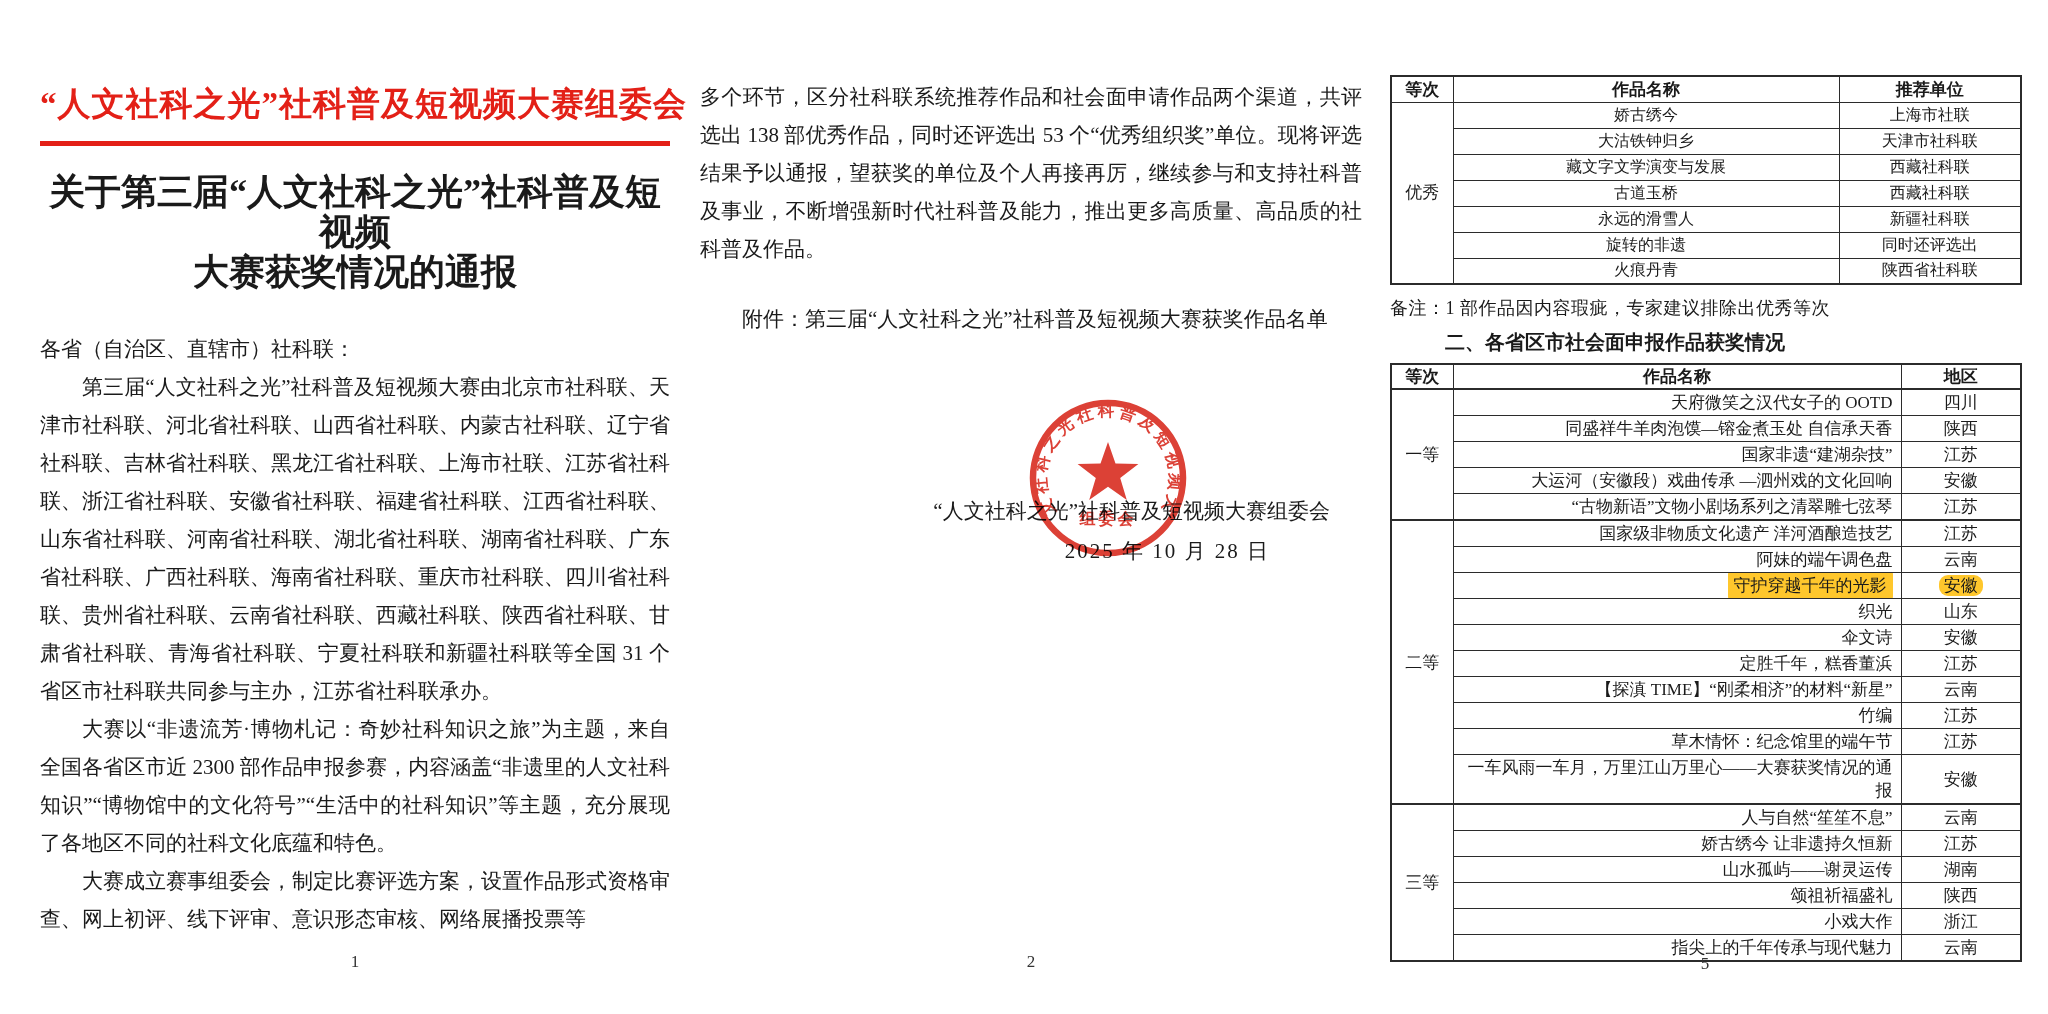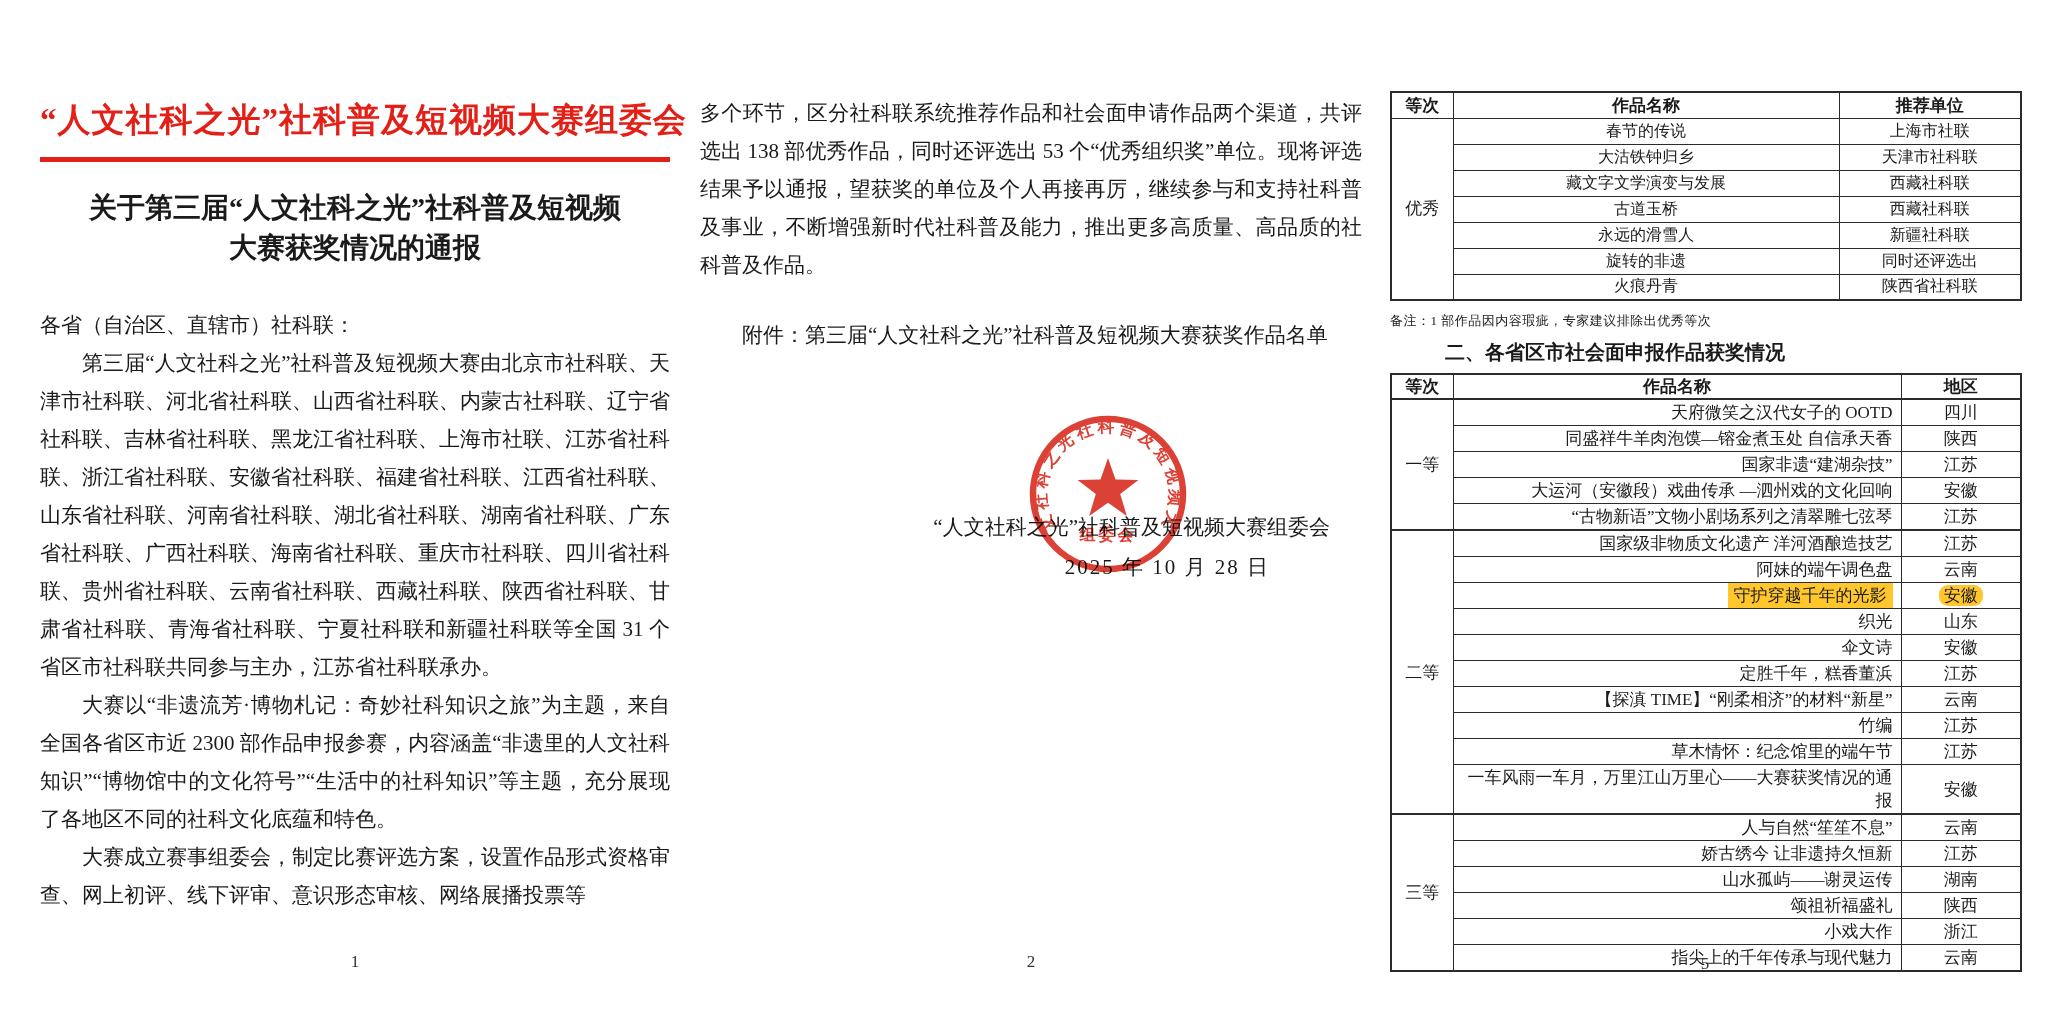"“人文社科之光”社科普及短视频大赛组委会" .page { top: 16px -> 0 }
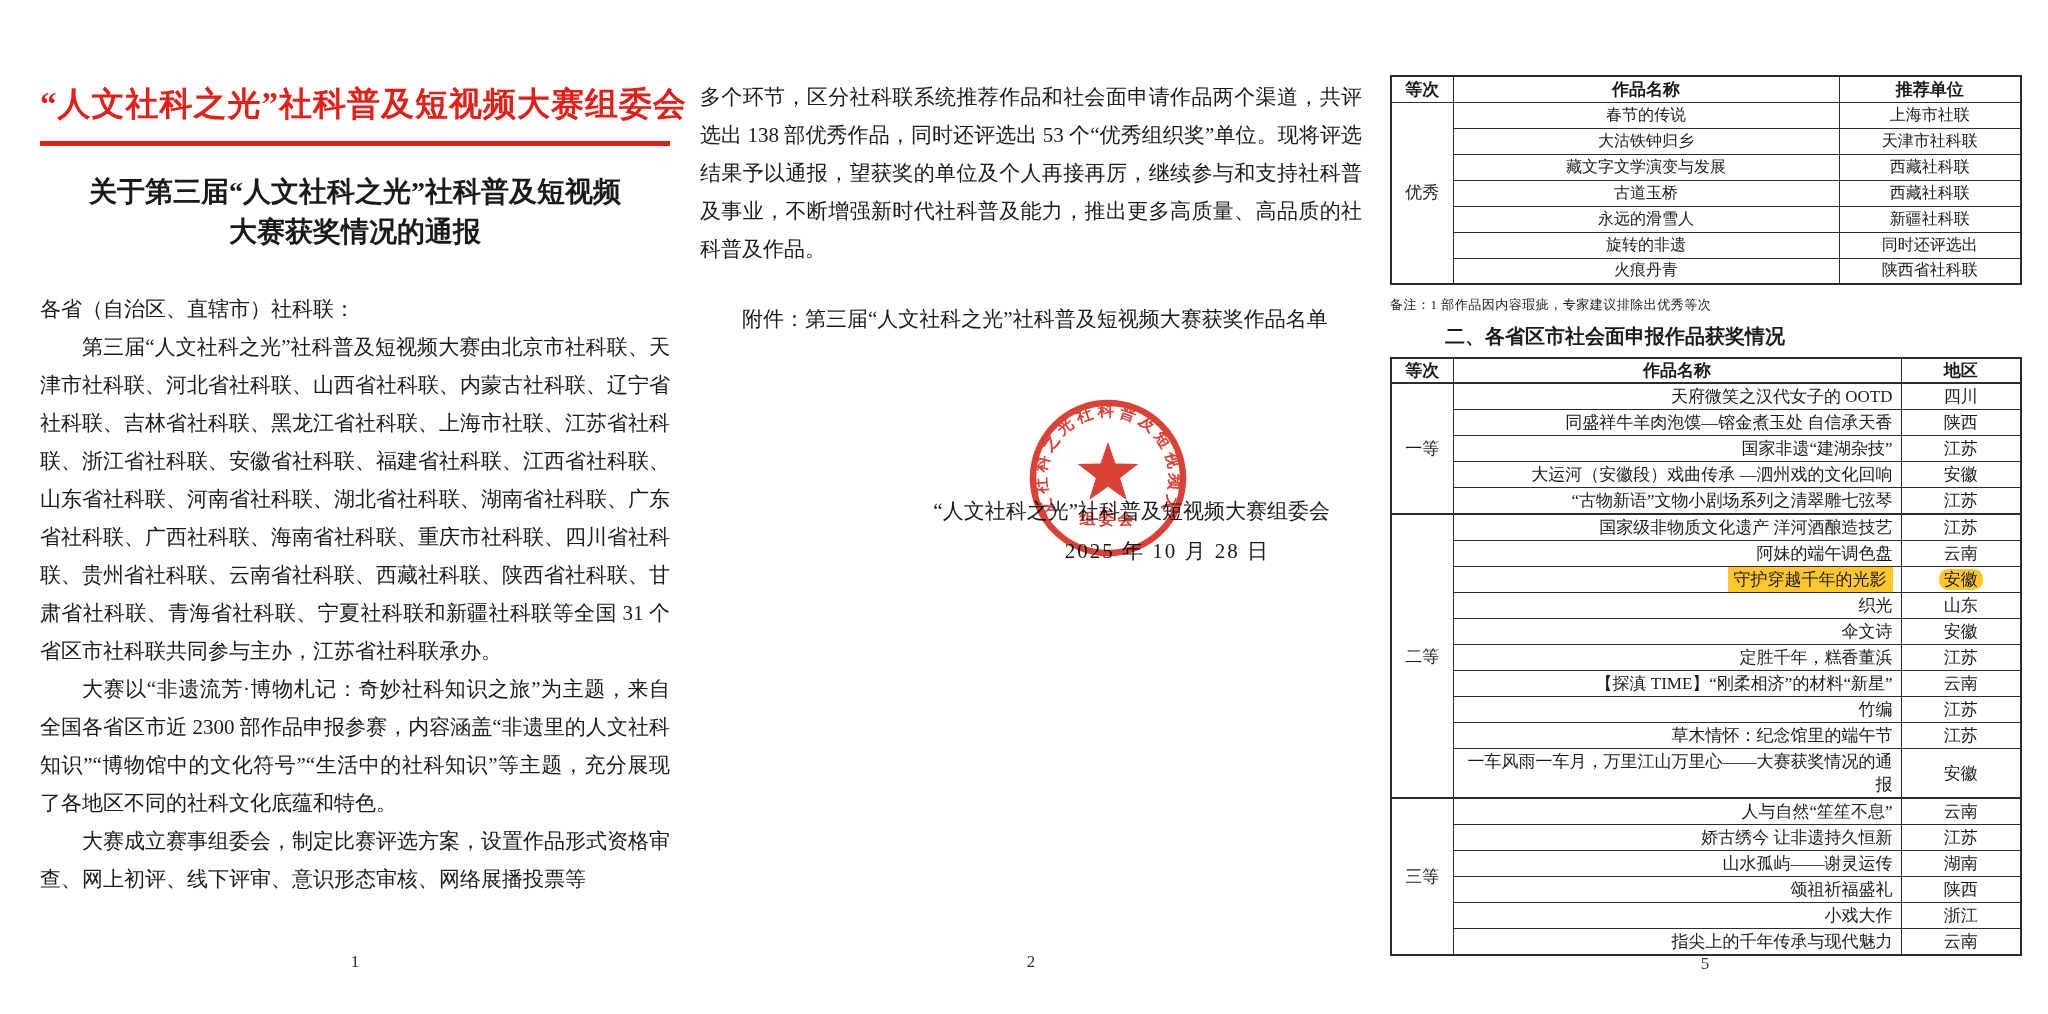"春节的传说" td { text: 春节的传说 -> 娇古绣今 }
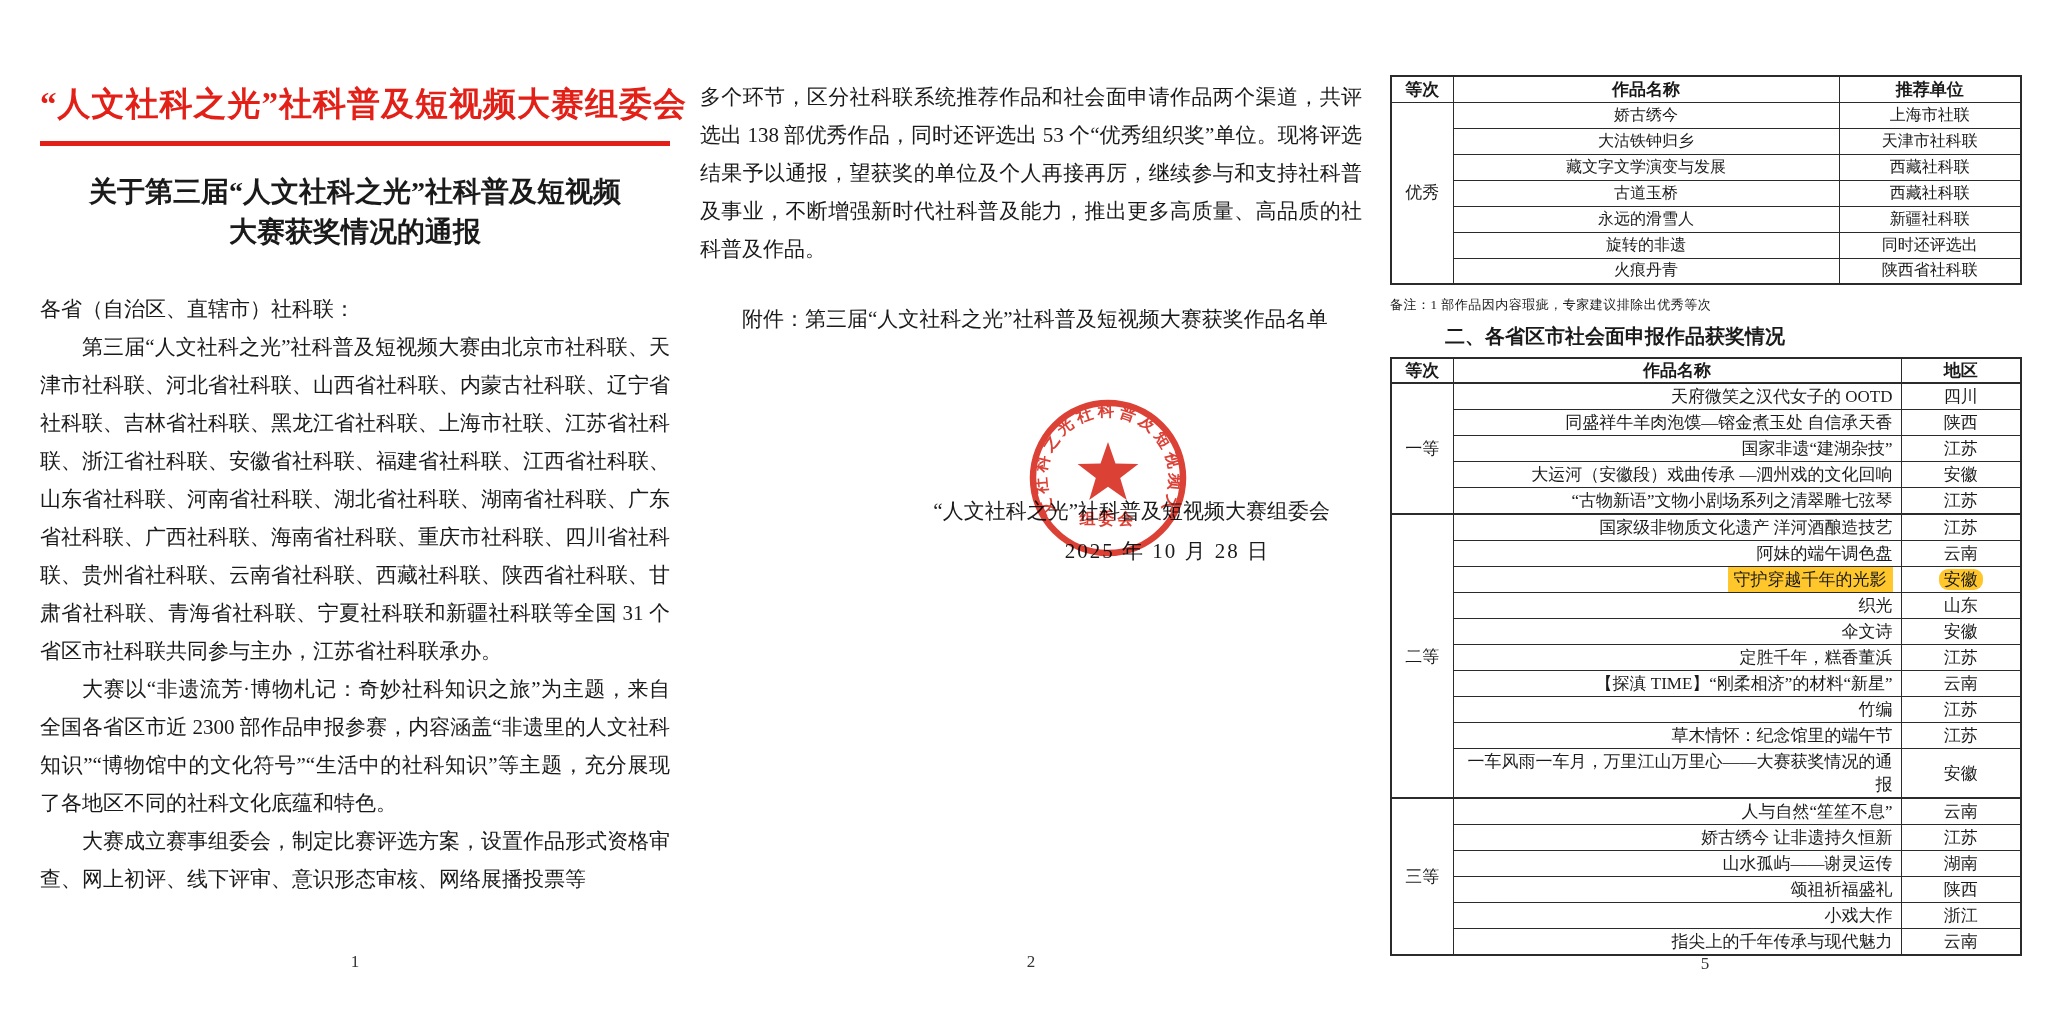"关于第三届“人文社科之光”社科普及短视频" .doc-title { font-size: 28px -> 36px }
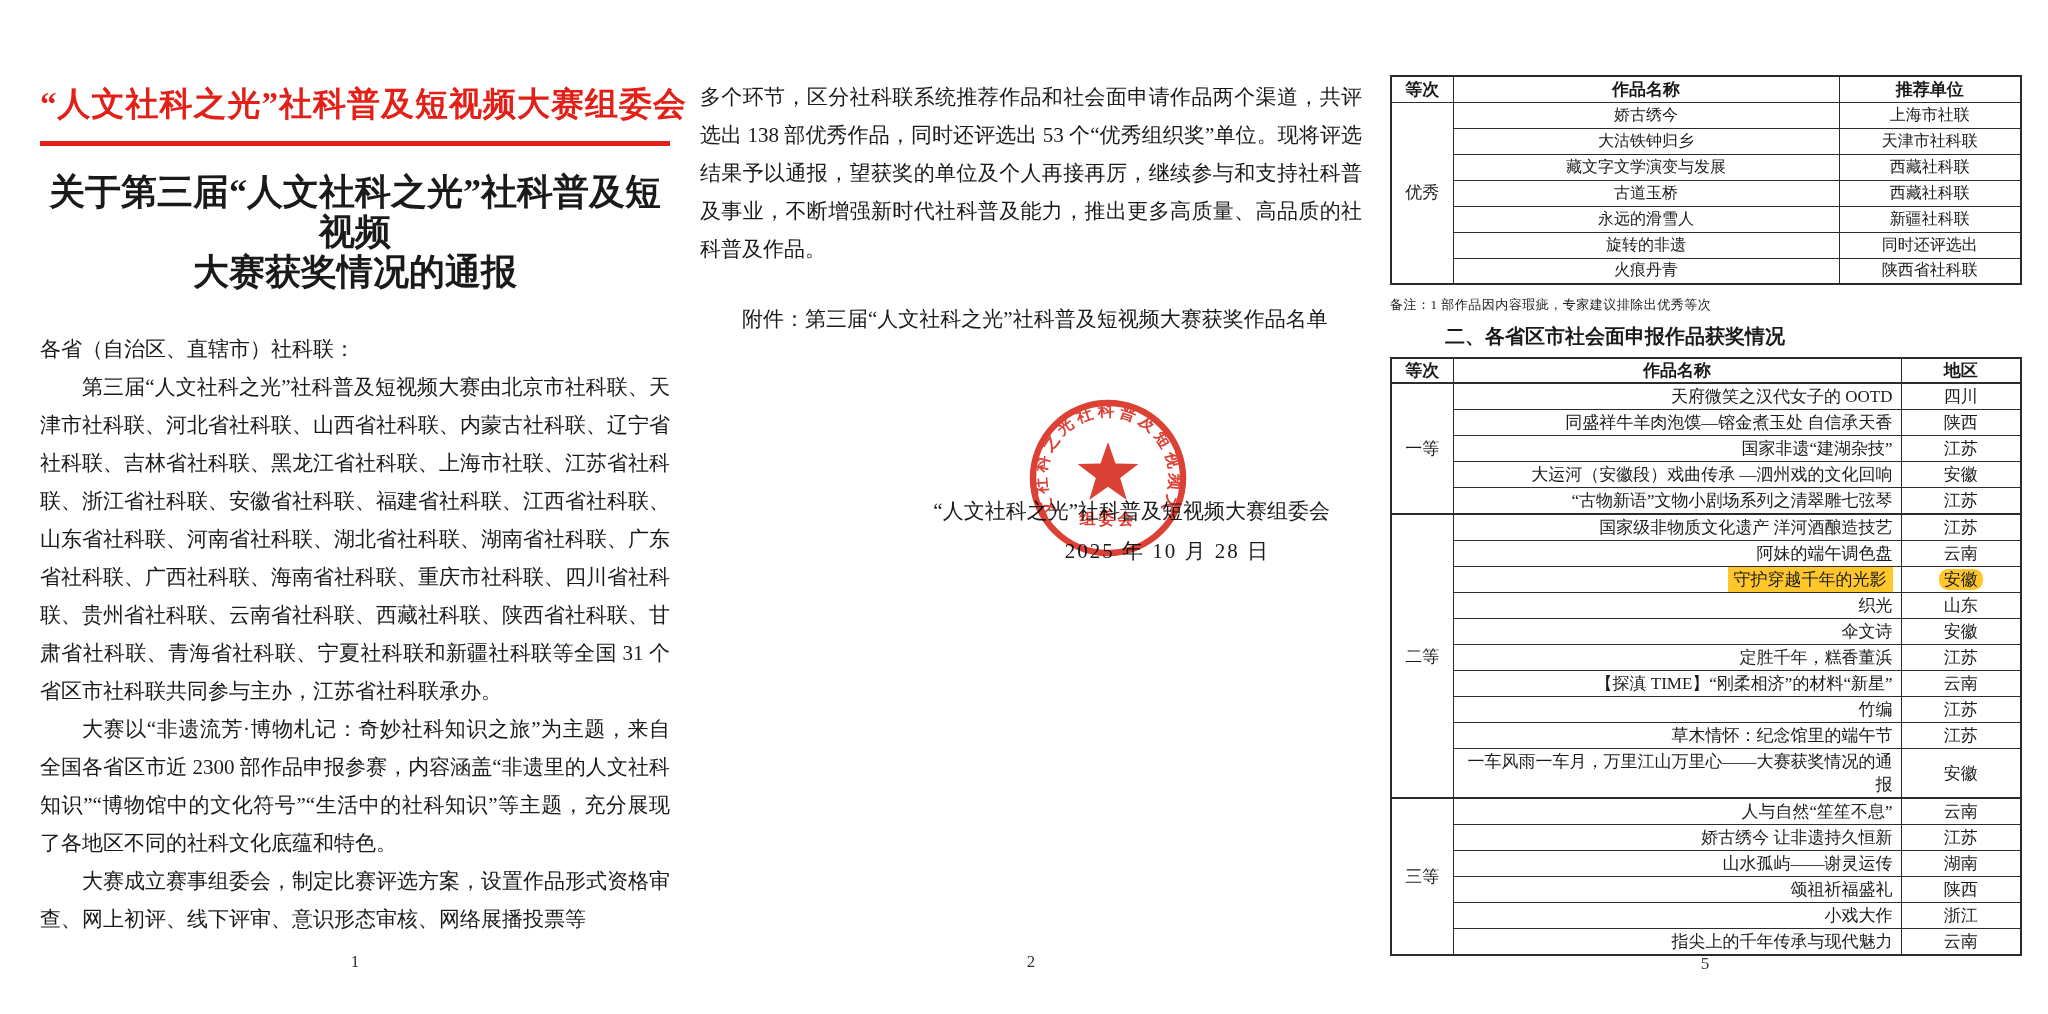"备注：1 部作品因内容瑕疵，专家建议排除出优秀等次" .note-line { font-size: 13px -> 18px }
